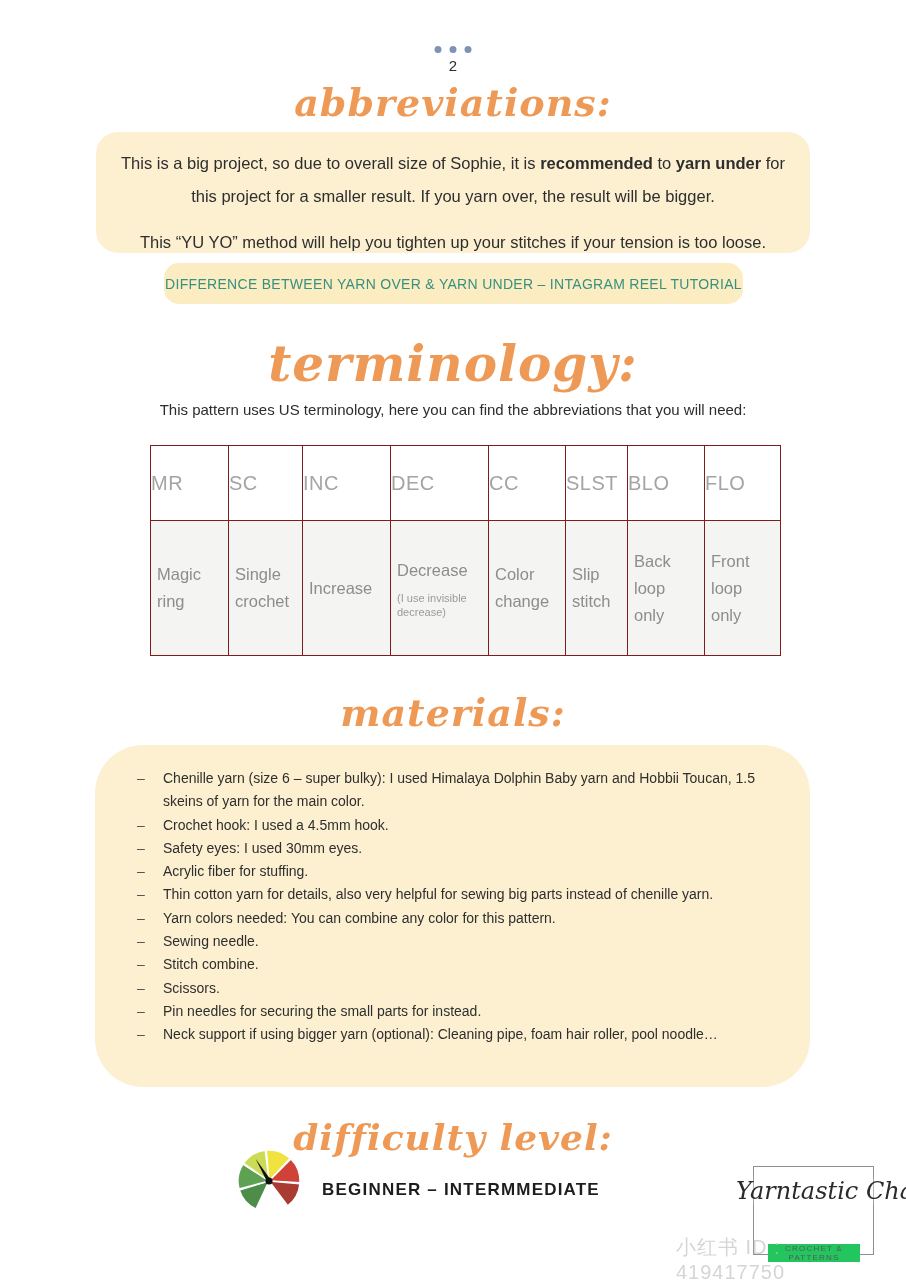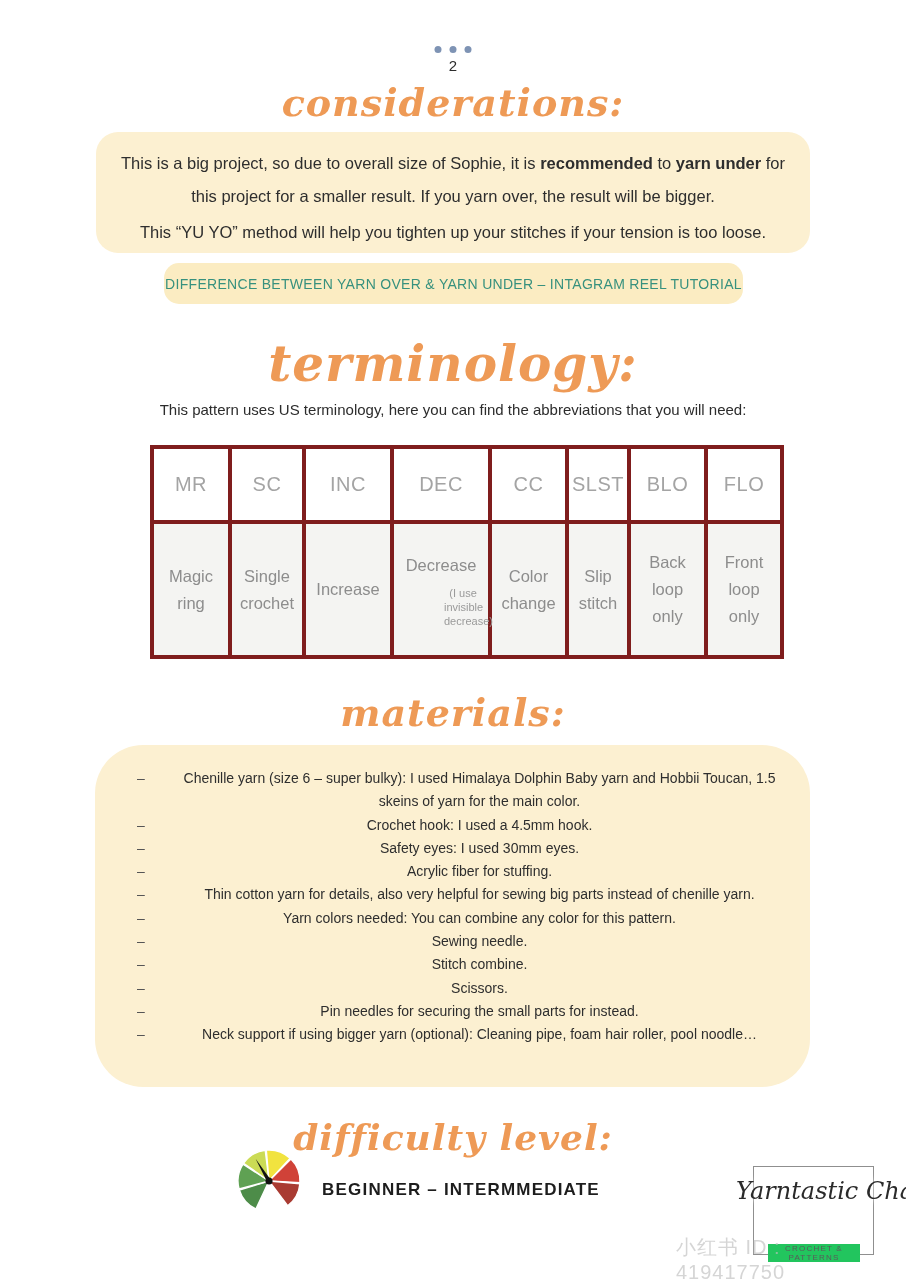"considerations:" h1.script-h { text: considerations -> abbreviations }
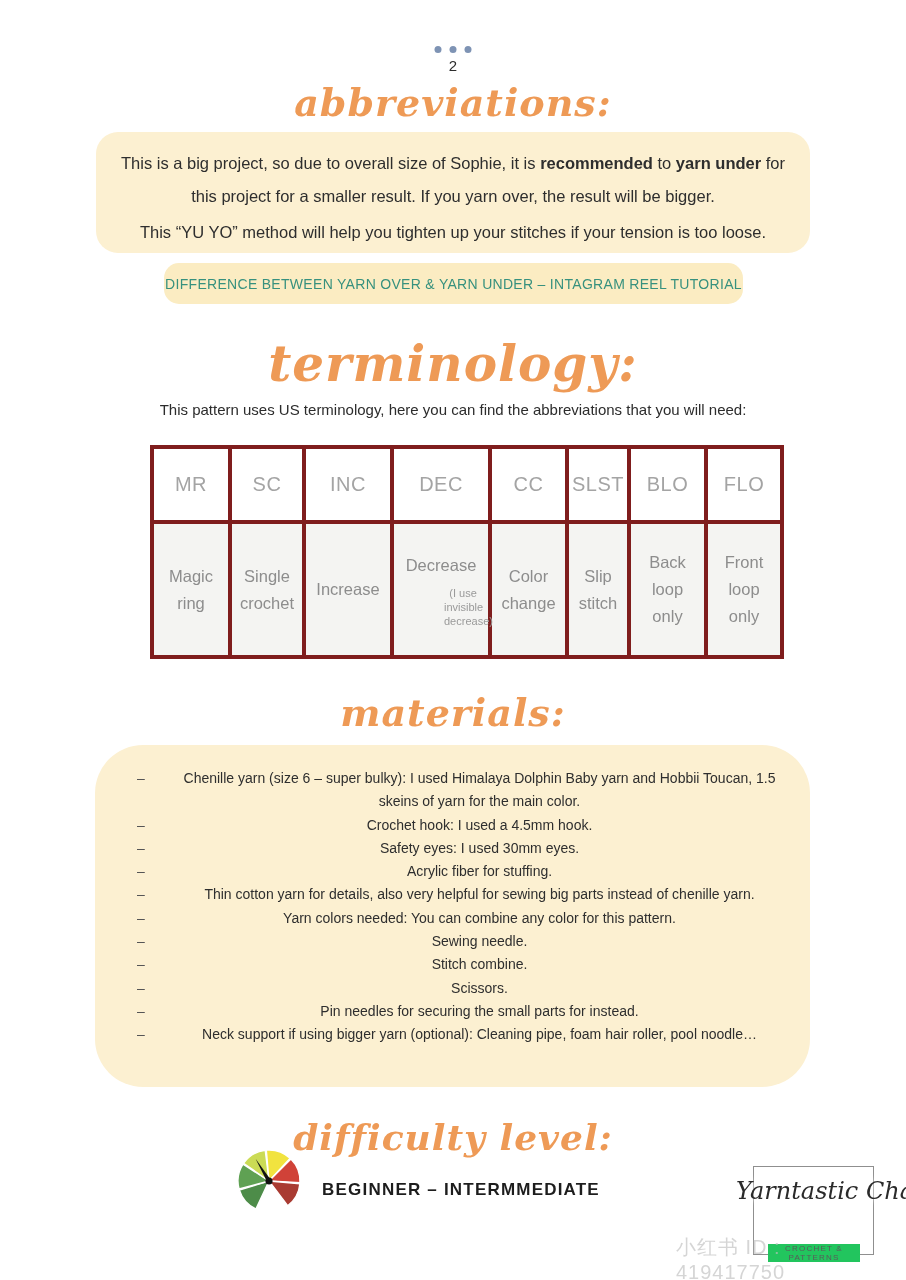"This “YU YO” method will" .box1 p + p { margin-top: 3px -> 13px }
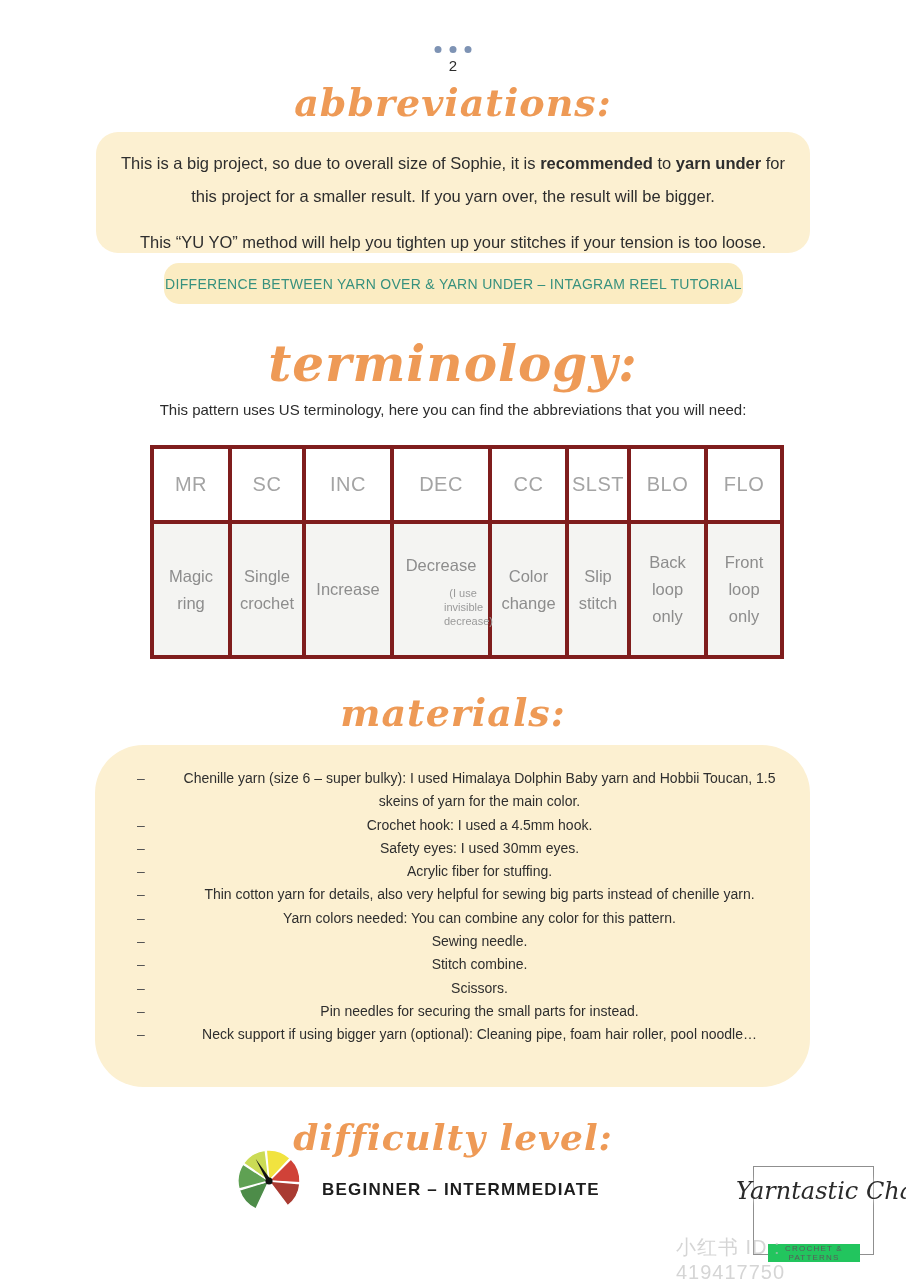"MR" .term-table th, .term-table td { border: 4px solid #7f1d1d -> 1px solid #7f1d1d; text-align: center -> left }
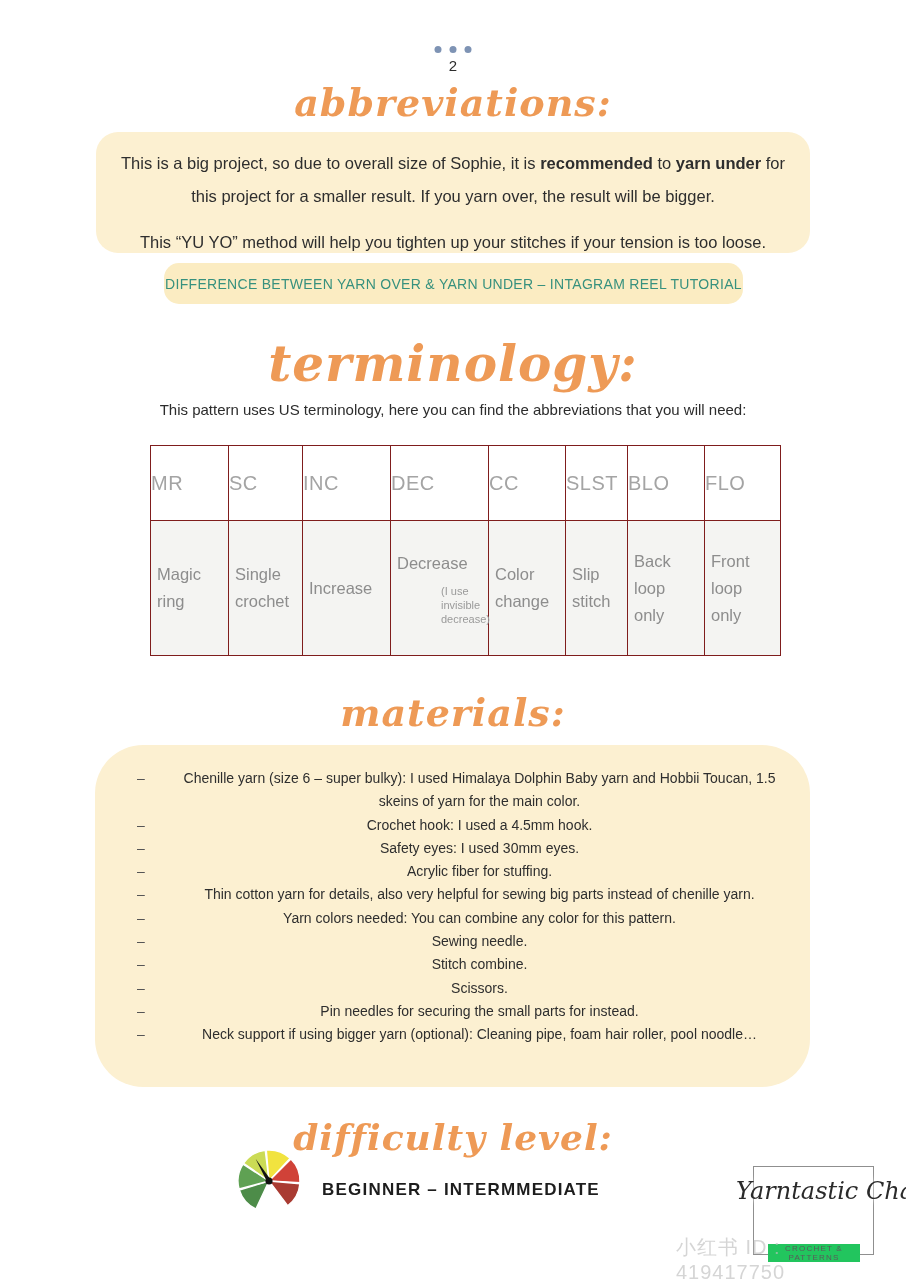"(I use invisible decrease)" .dec-note { margin-left: 44px -> none }
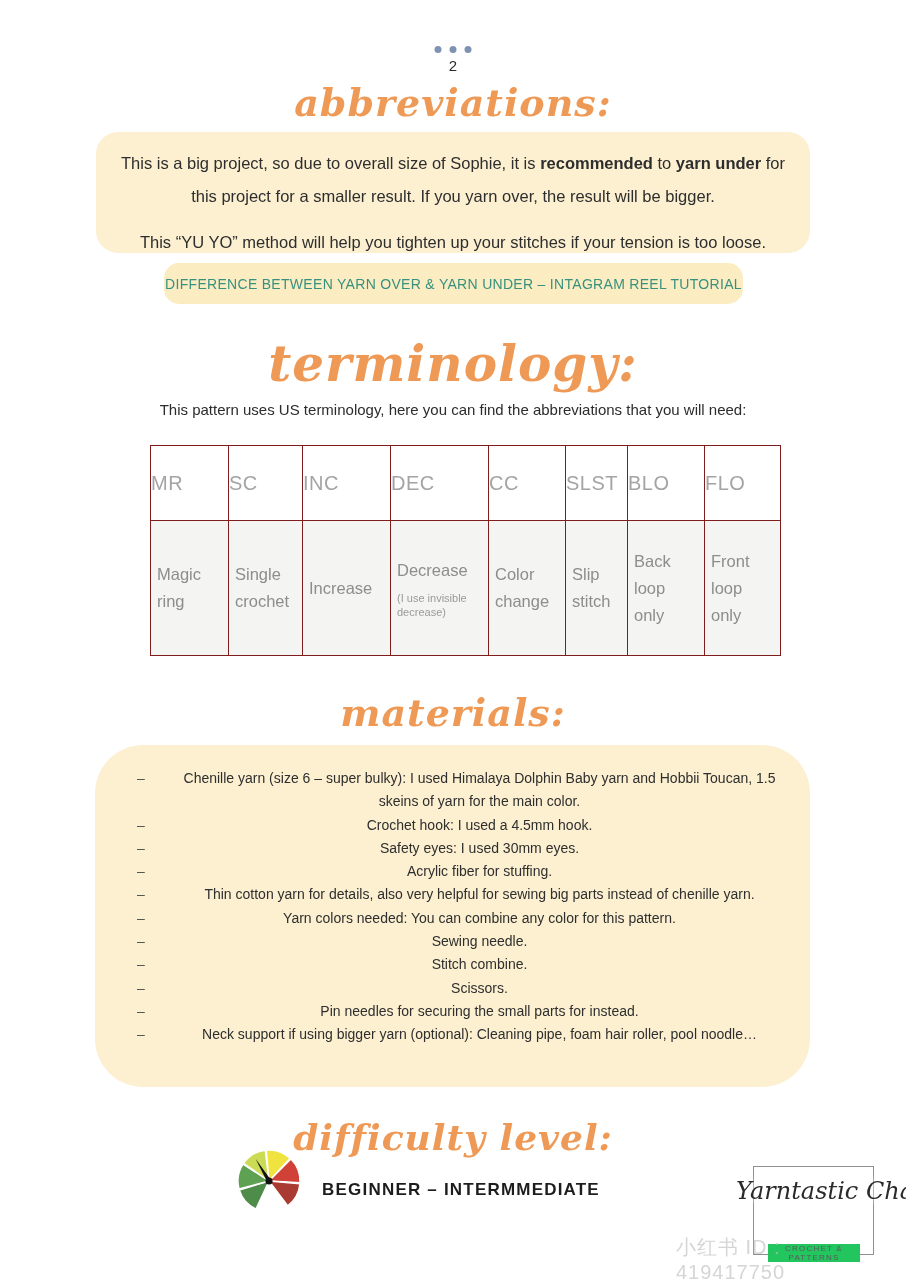"Chenille yarn (size 6 –" .materials-box ul { text-align: center -> none }
